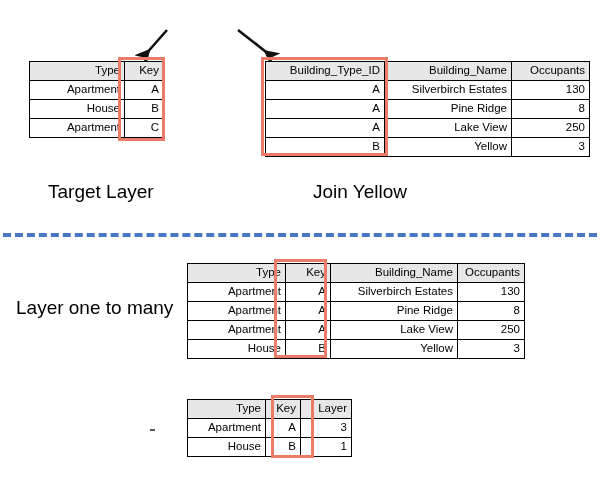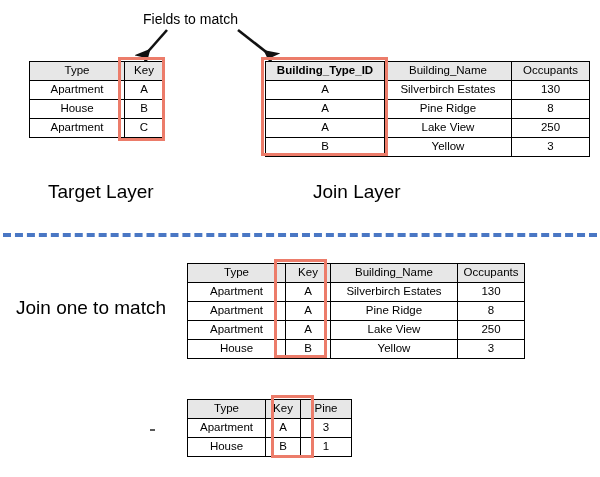"Fields to match" div.lbl { html: <div>Fields to match</div> -> none }
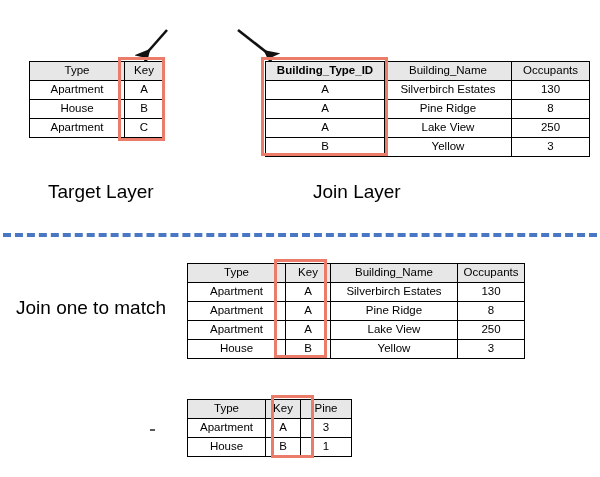"Type" .tbl td, .tbl th { text-align: center -> right }
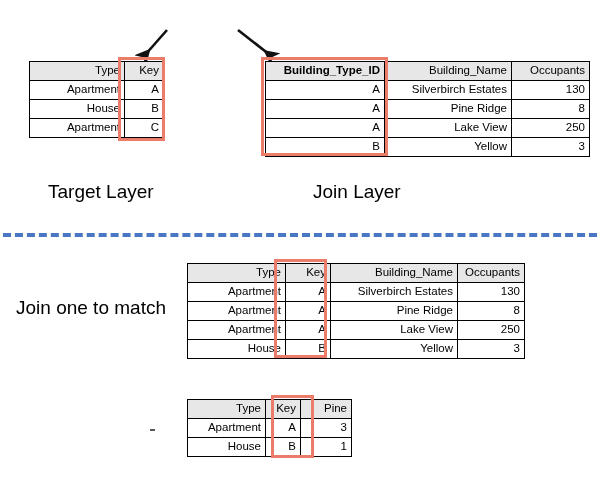"Building_Type_ID" th { font-weight: bold -> none }
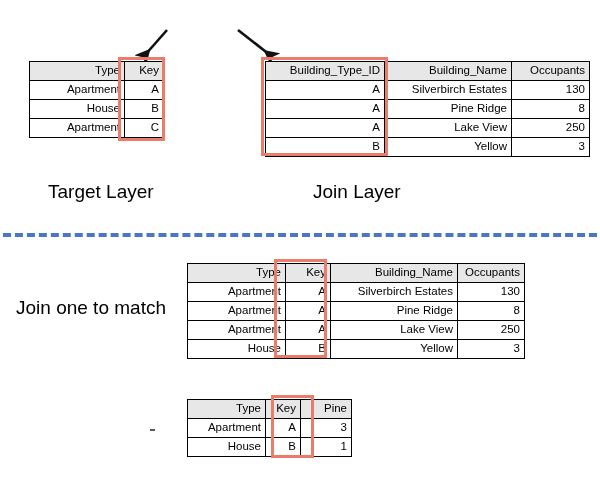"Join Layer" div.lbl { text: Layer -> Yellow }
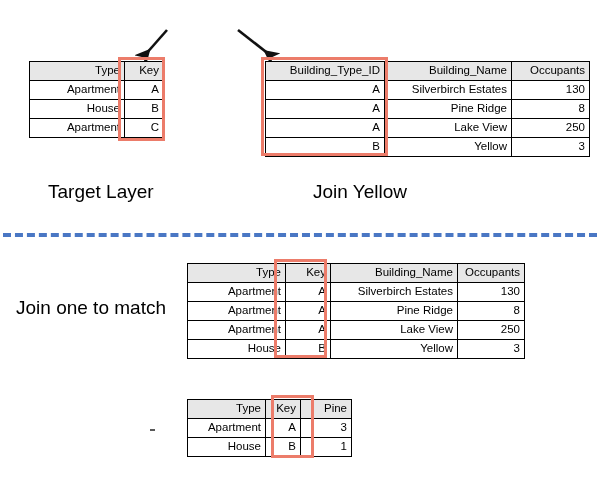"Join one to match" div.lbl { text: Join one to match -> Layer one to many }
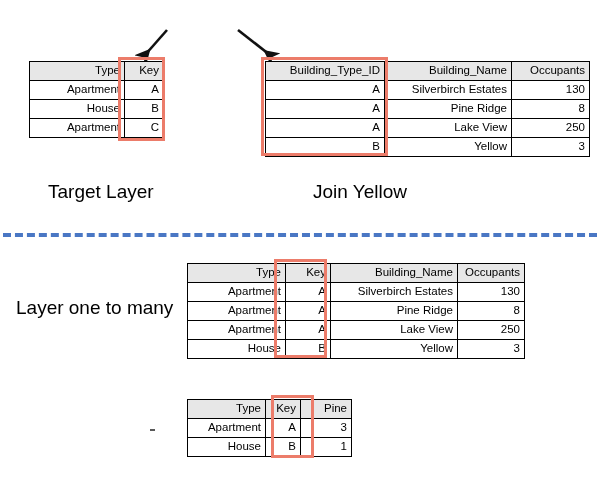"Pine" th { text: Pine -> Layer }
